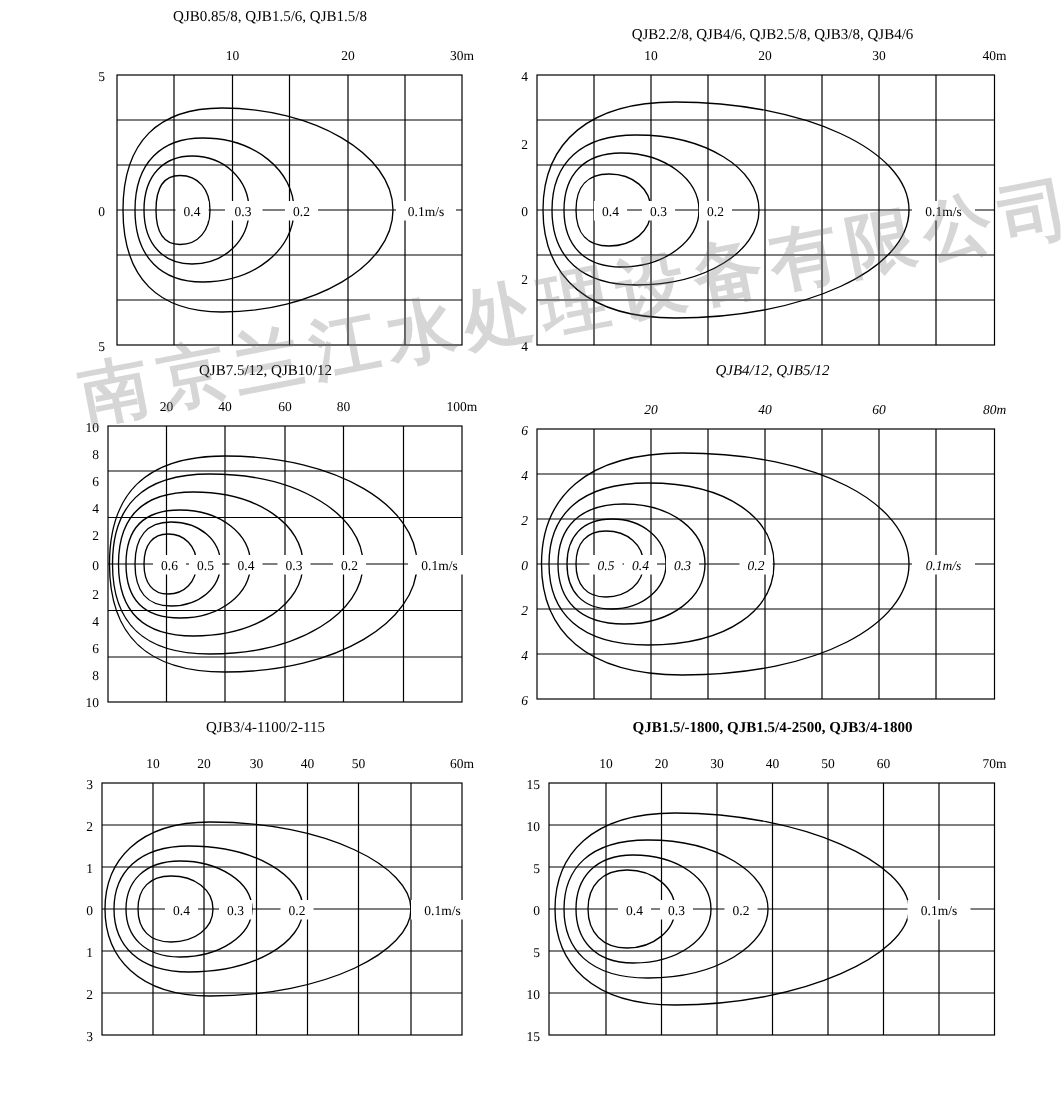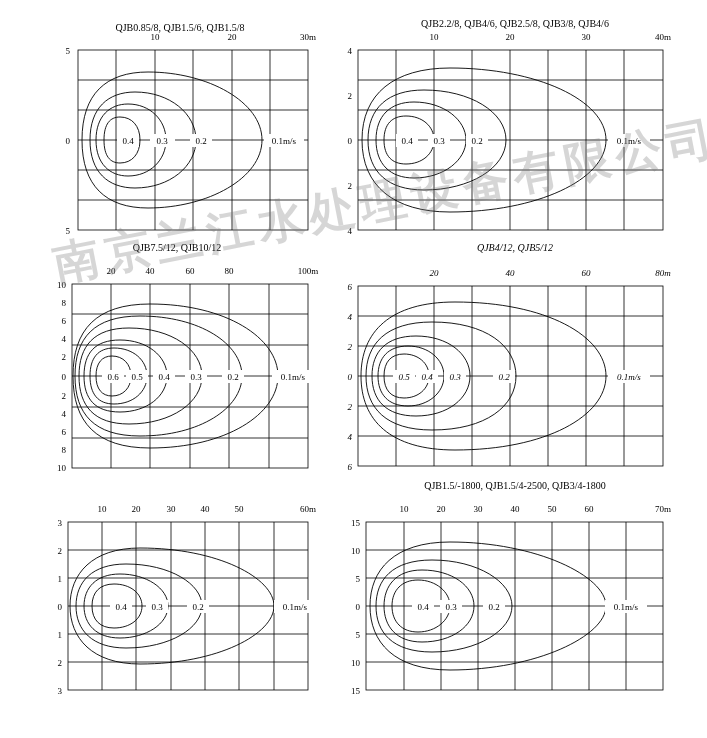"QJB0.85/8, QJB1.5/6, QJB1.5/8" div.panel-title { margin-top: 16px -> none }
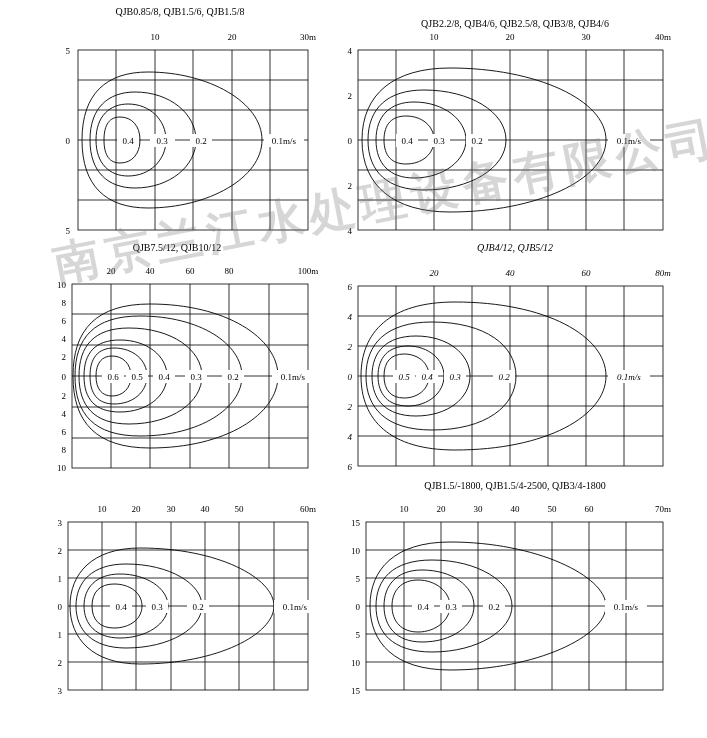"QJB3/4-1100/2-115" div.panel-title { html: none -> <div>QJB3/4-1100/2-115</div> }
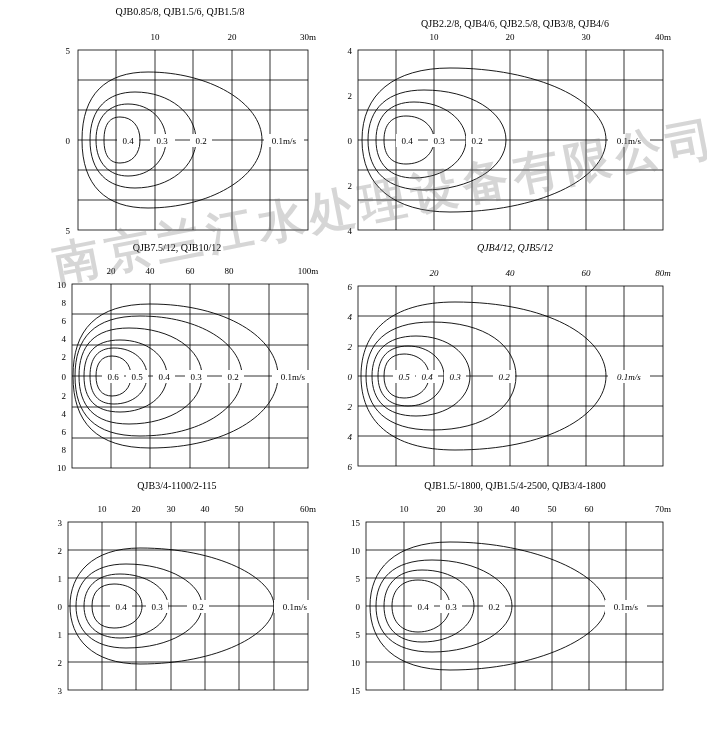"QJB1.5/-1800, QJB1.5/4-2500, QJB3/4-1800" div.panel-title { font-weight: none -> bold }
